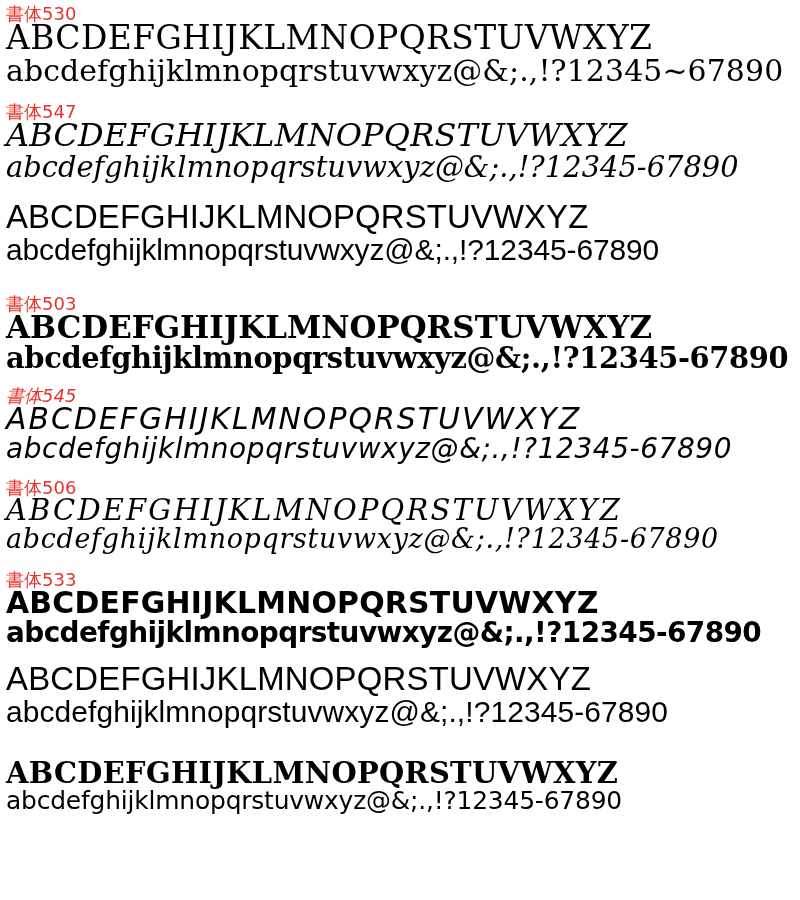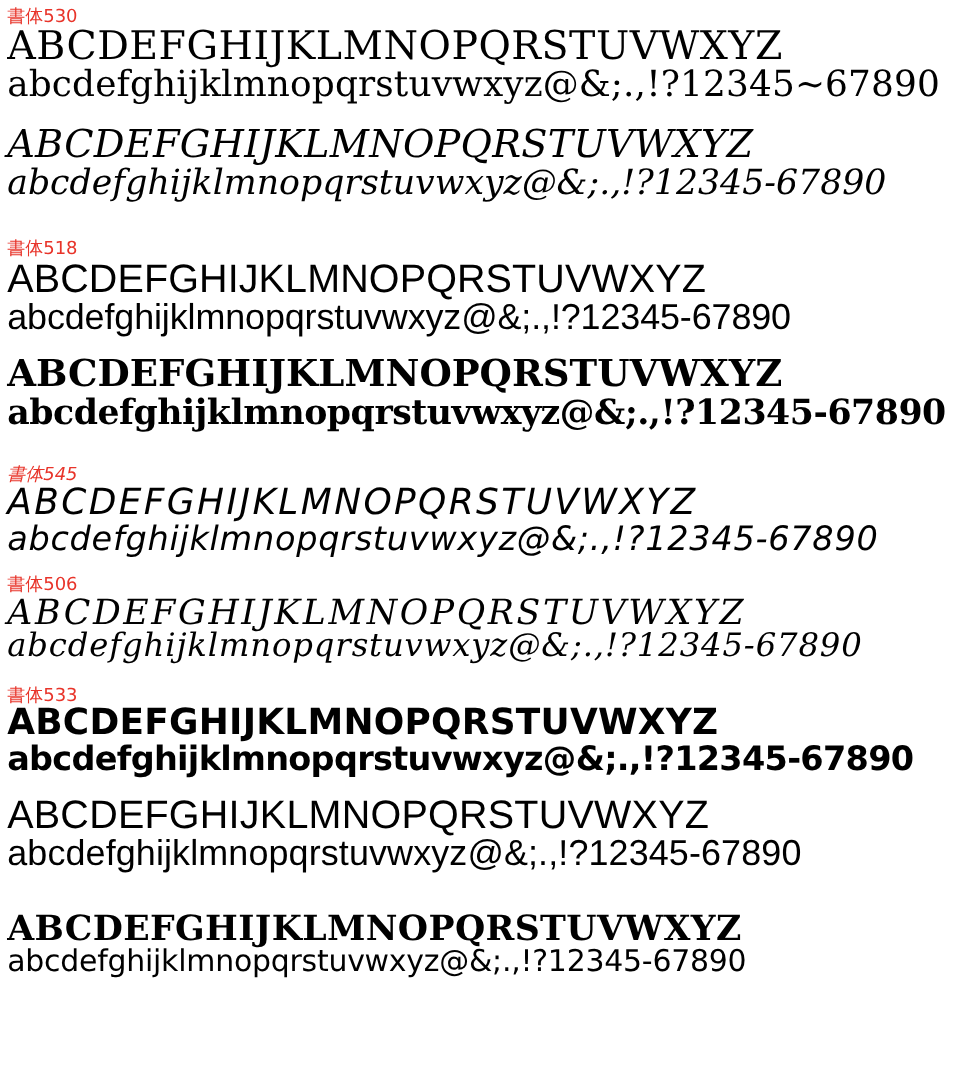"書体530" .label { font-size: 15px -> 18px }
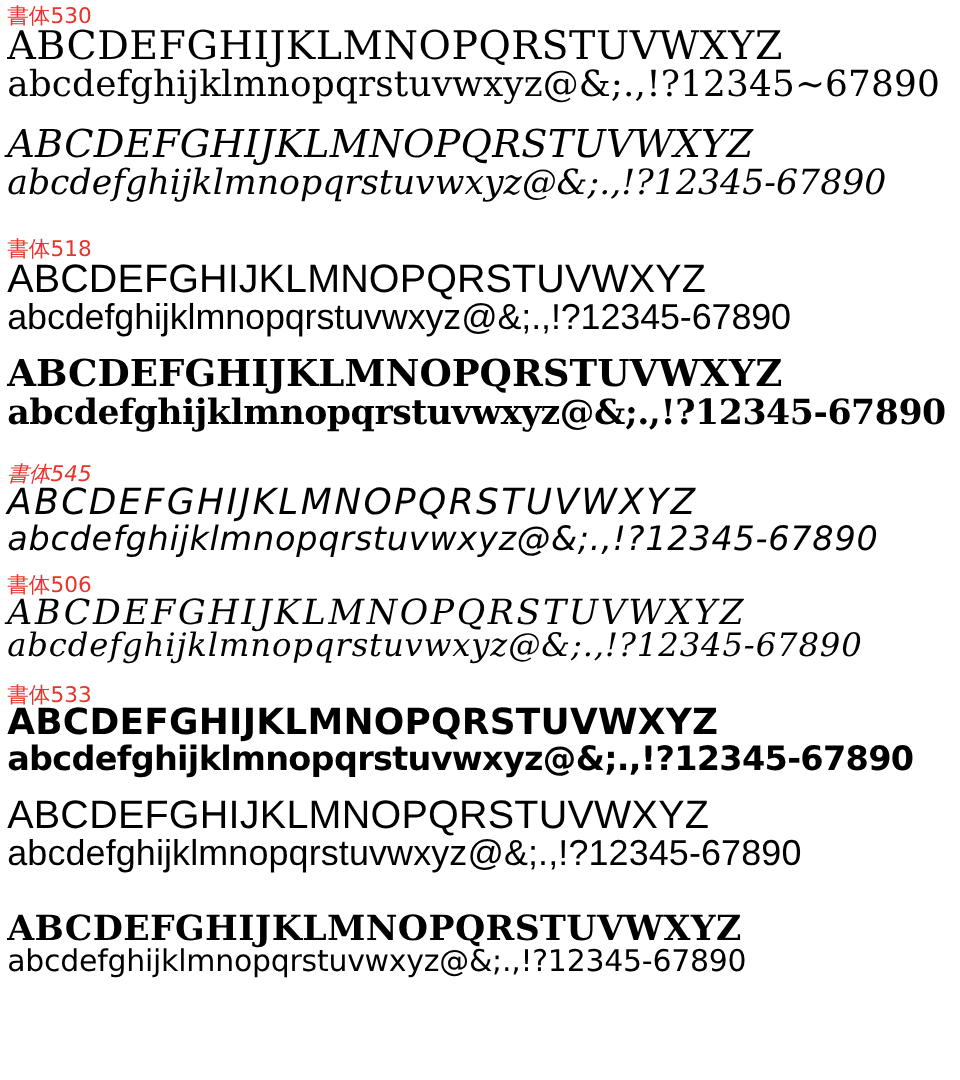"書体547" div.label { html: none -> <div>書体547</div> }
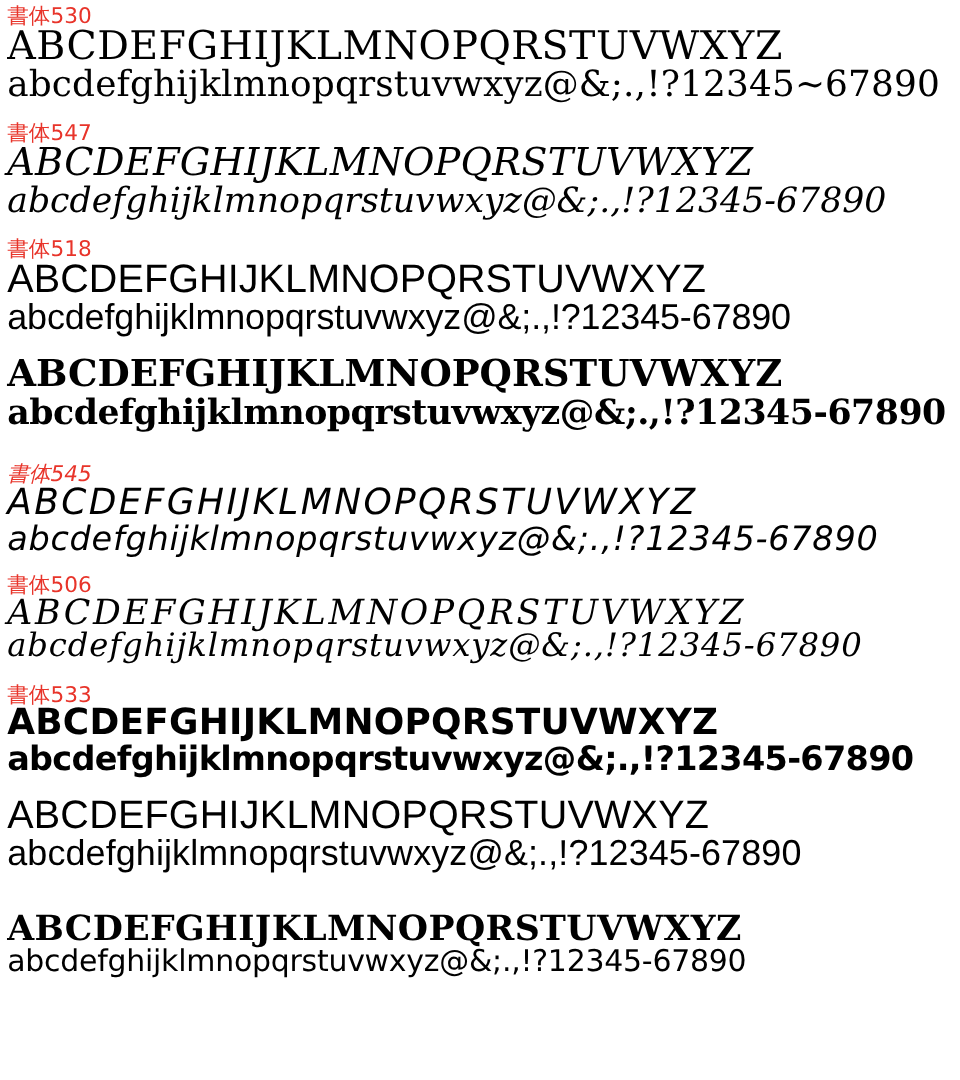"書体518" div.label { html: <div>書体518</div> -> none }
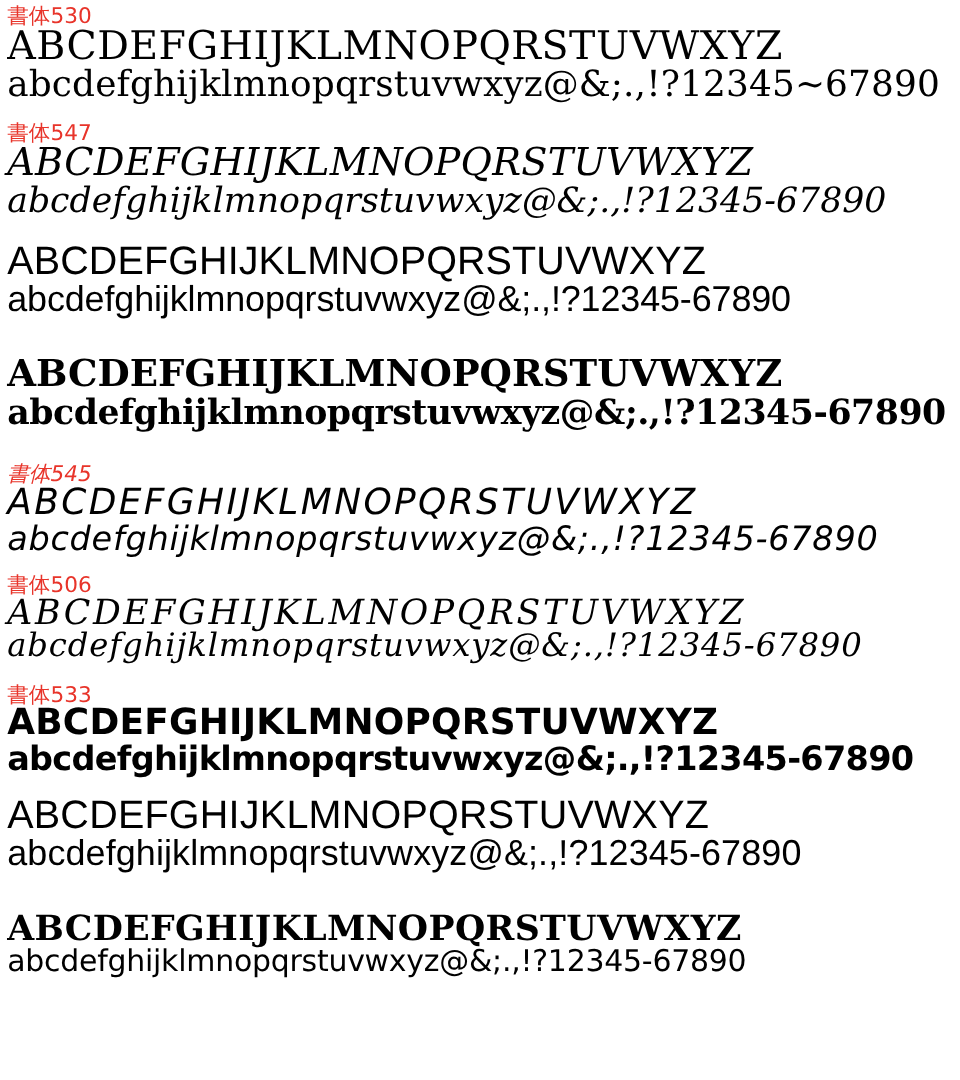"書体503" div.label { html: none -> <div>書体503</div> }
